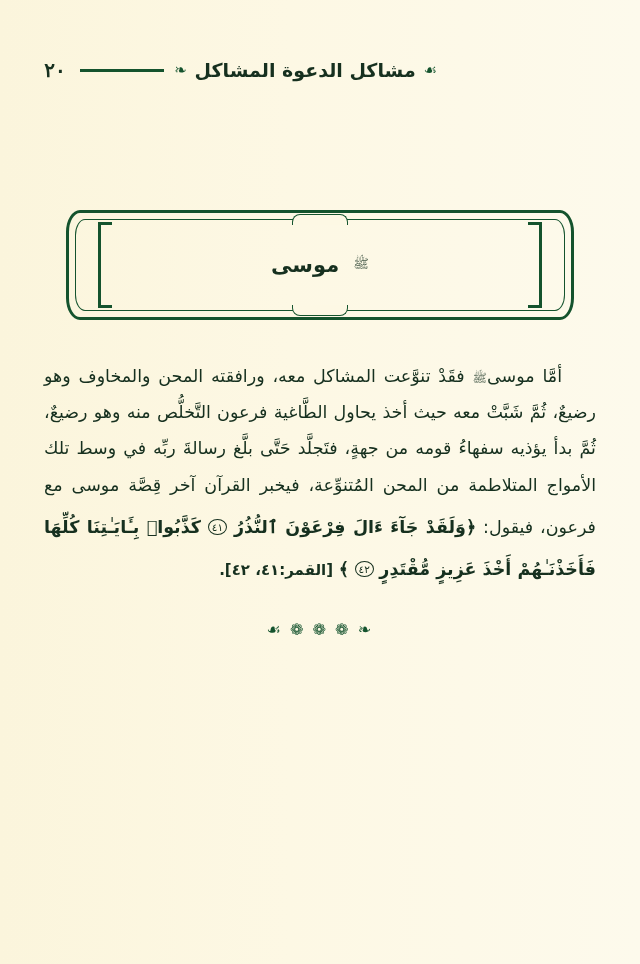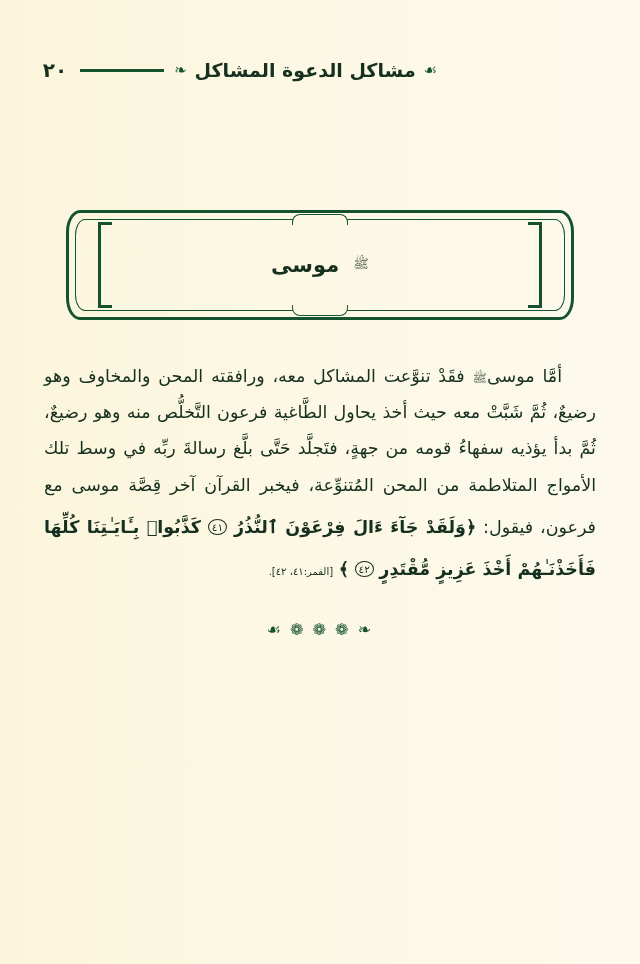"٢٠" .page-number { font-family: none -> Liberation Serif, serif }
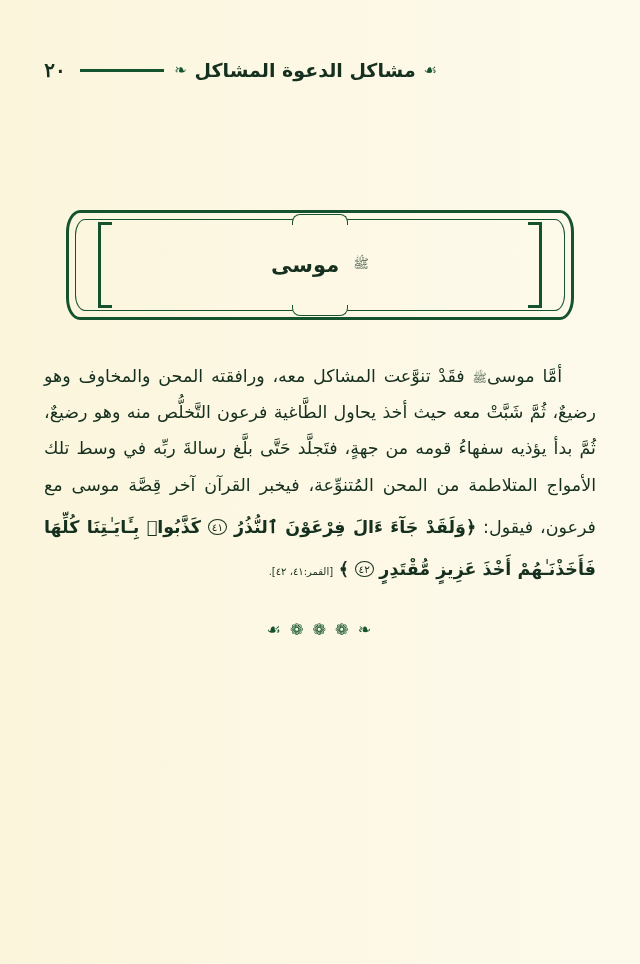"[القمر:٤١، ٤٢]." .ref { font-size: 10px -> 15px; font-weight: none -> bold }
